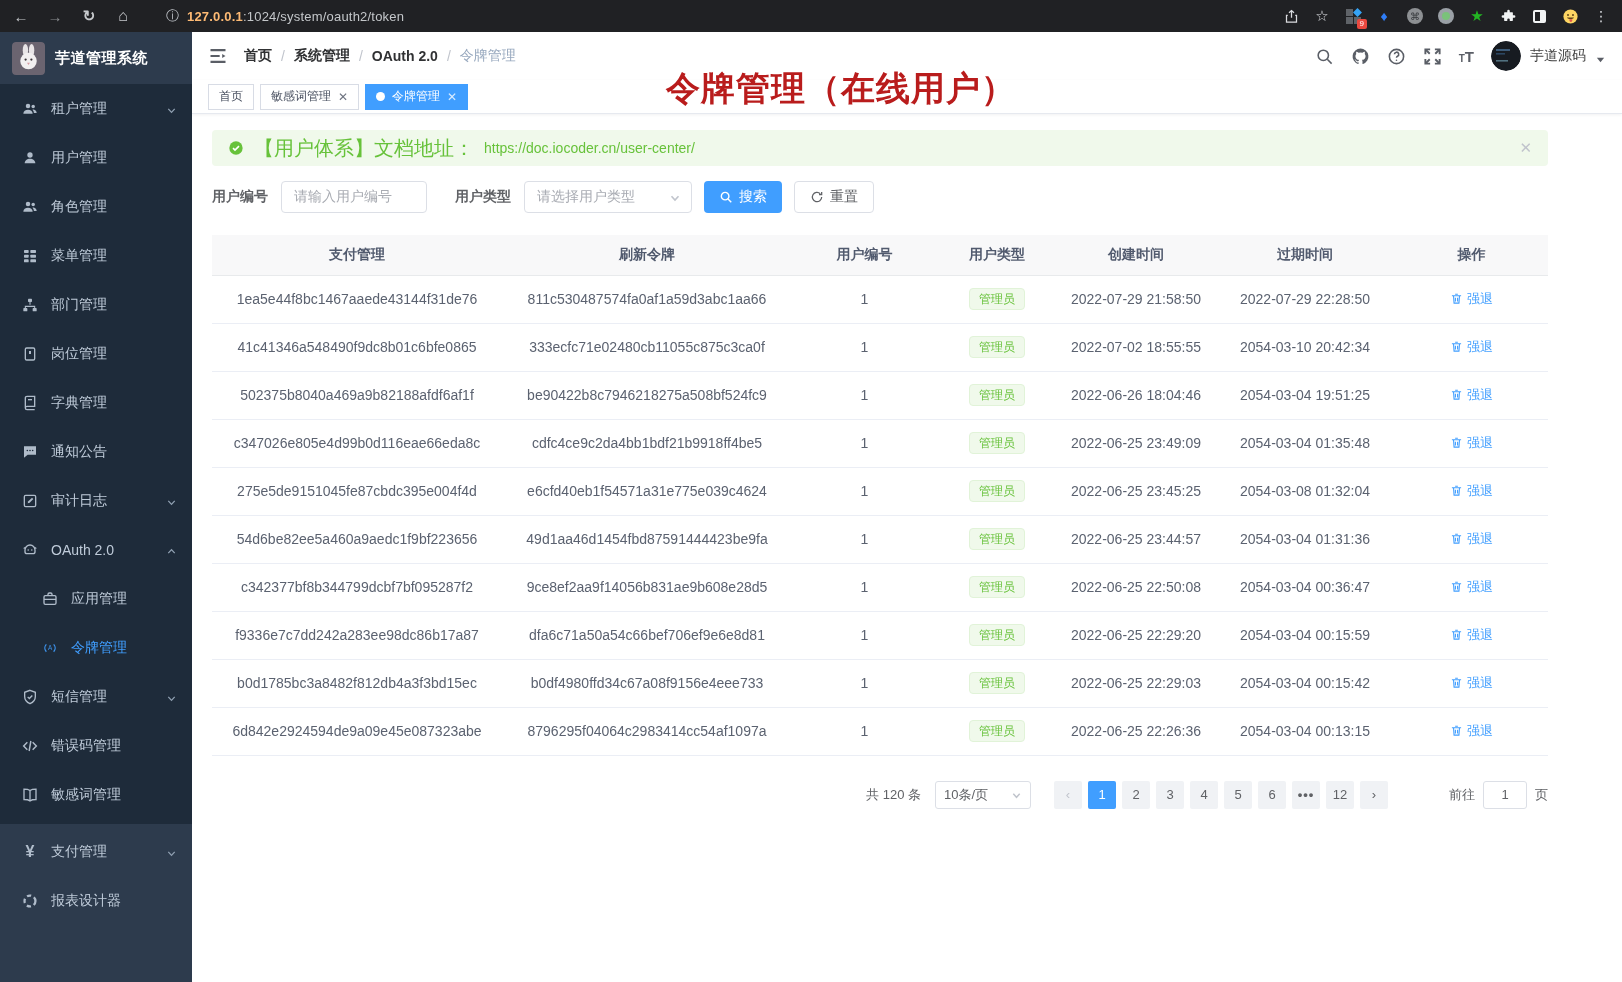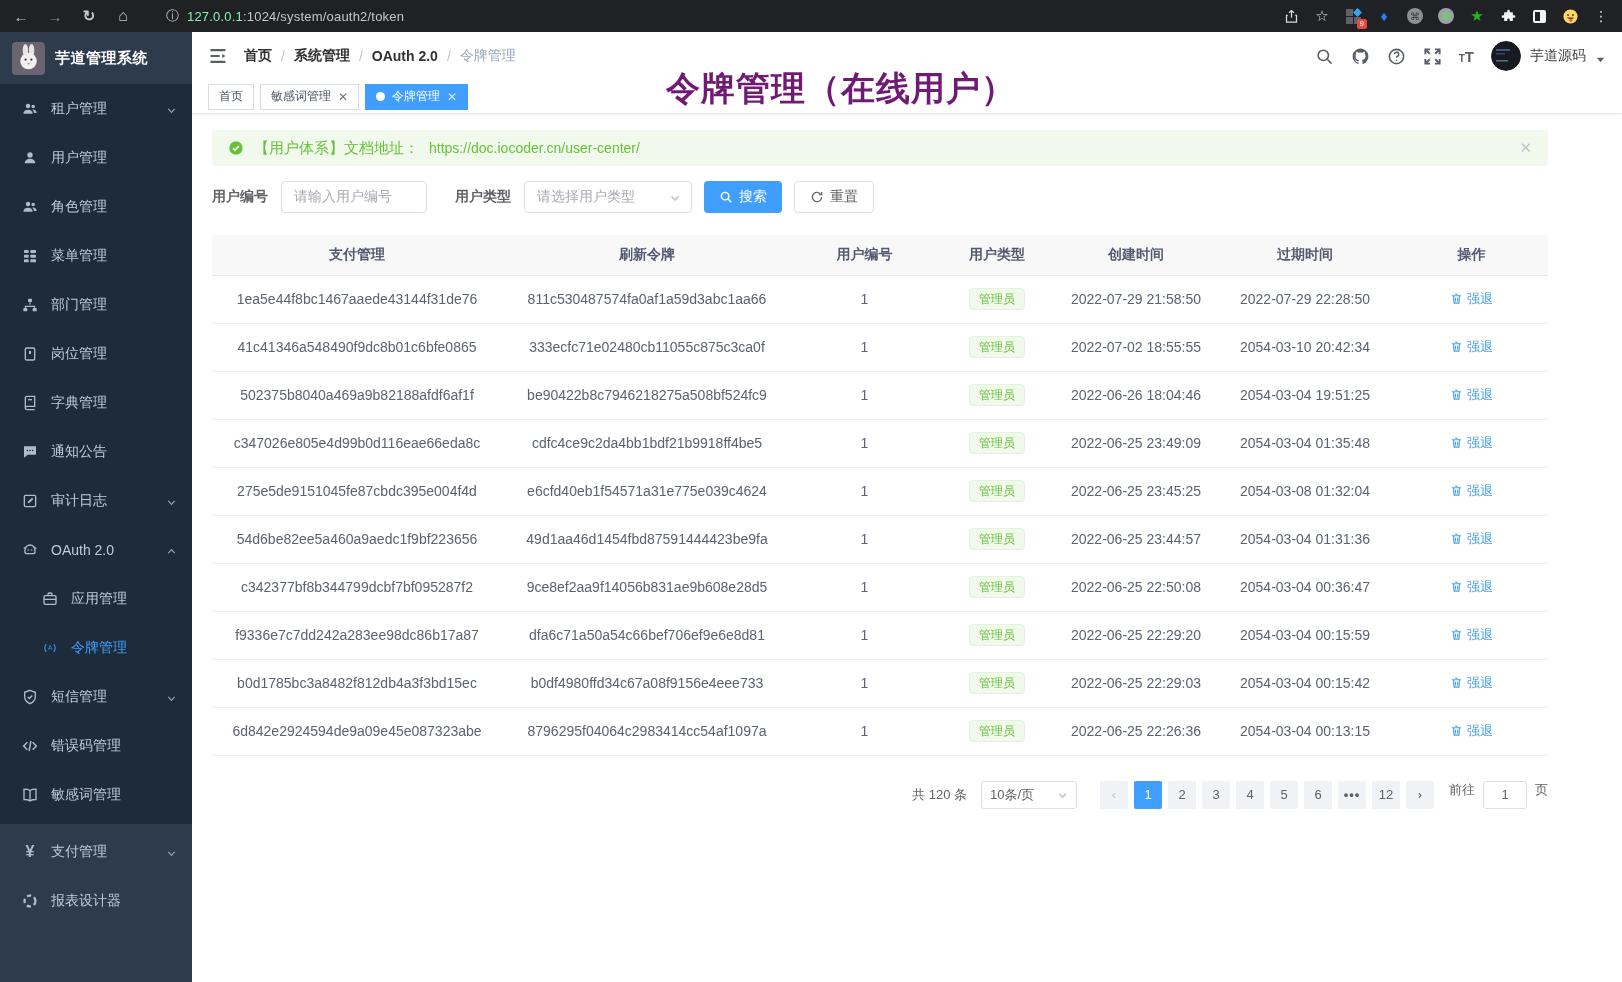"127.0.0.1" .url b { color: #86efac -> #fdba74; font-weight: normal -> bold }
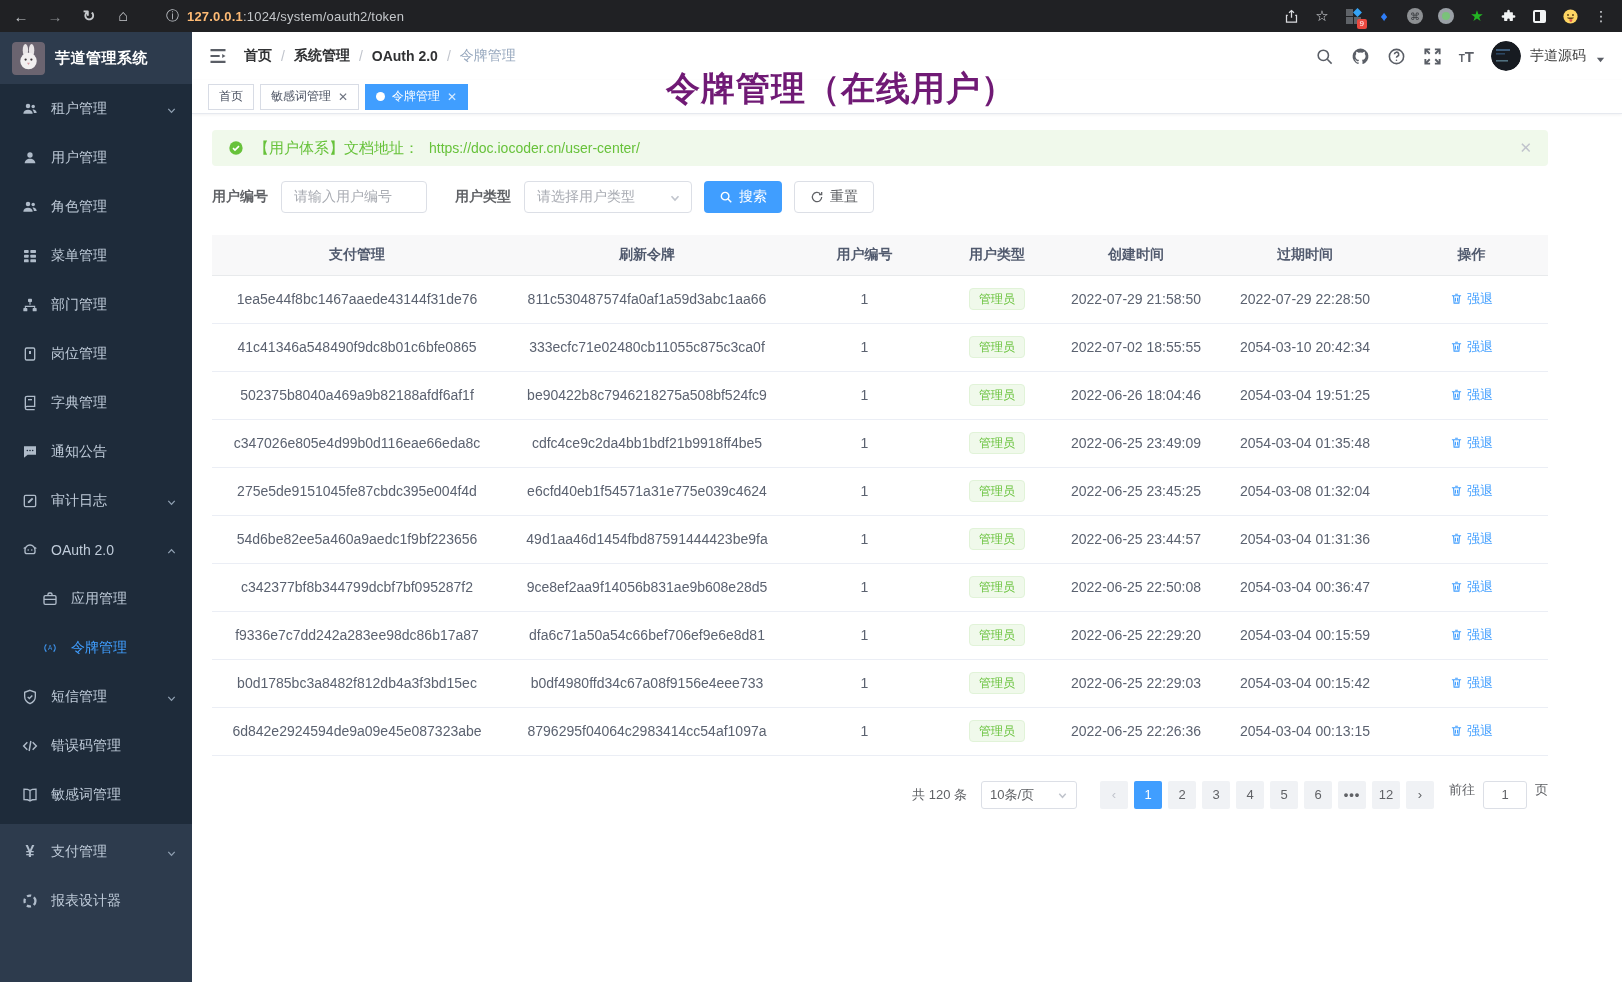"令牌管理（在线用户）" div.annotation { color: #701a75 -> #b91c1c }
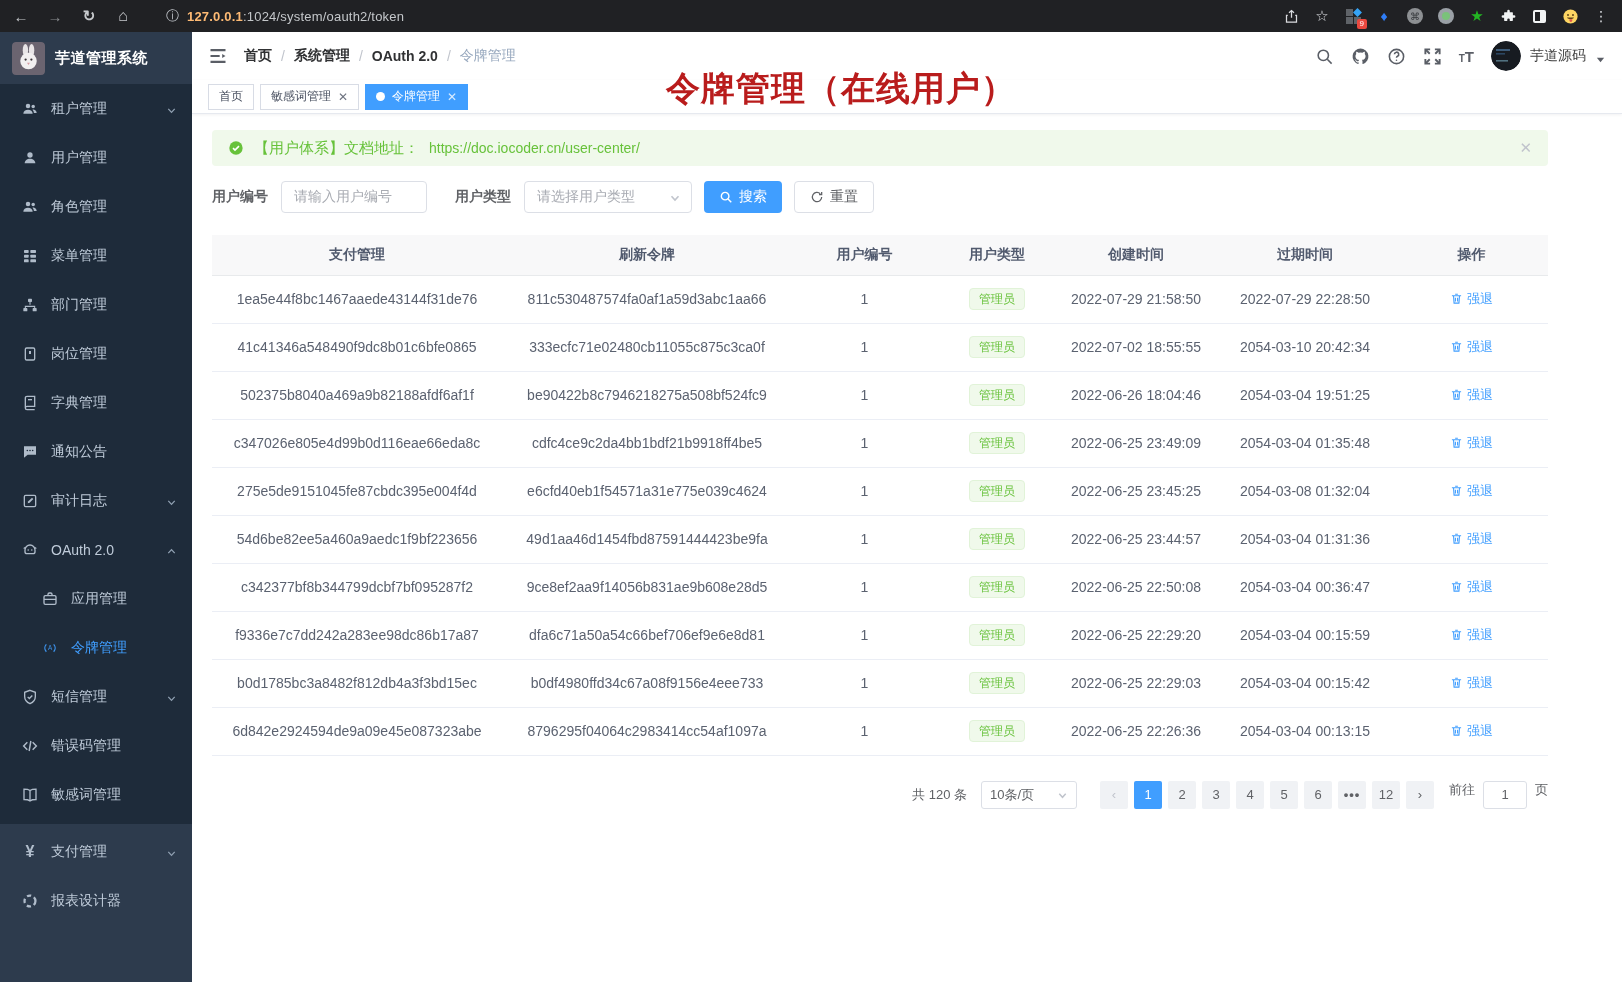"【用户体系】文档地址：" .alert-text { font-size: 15px -> 20px }
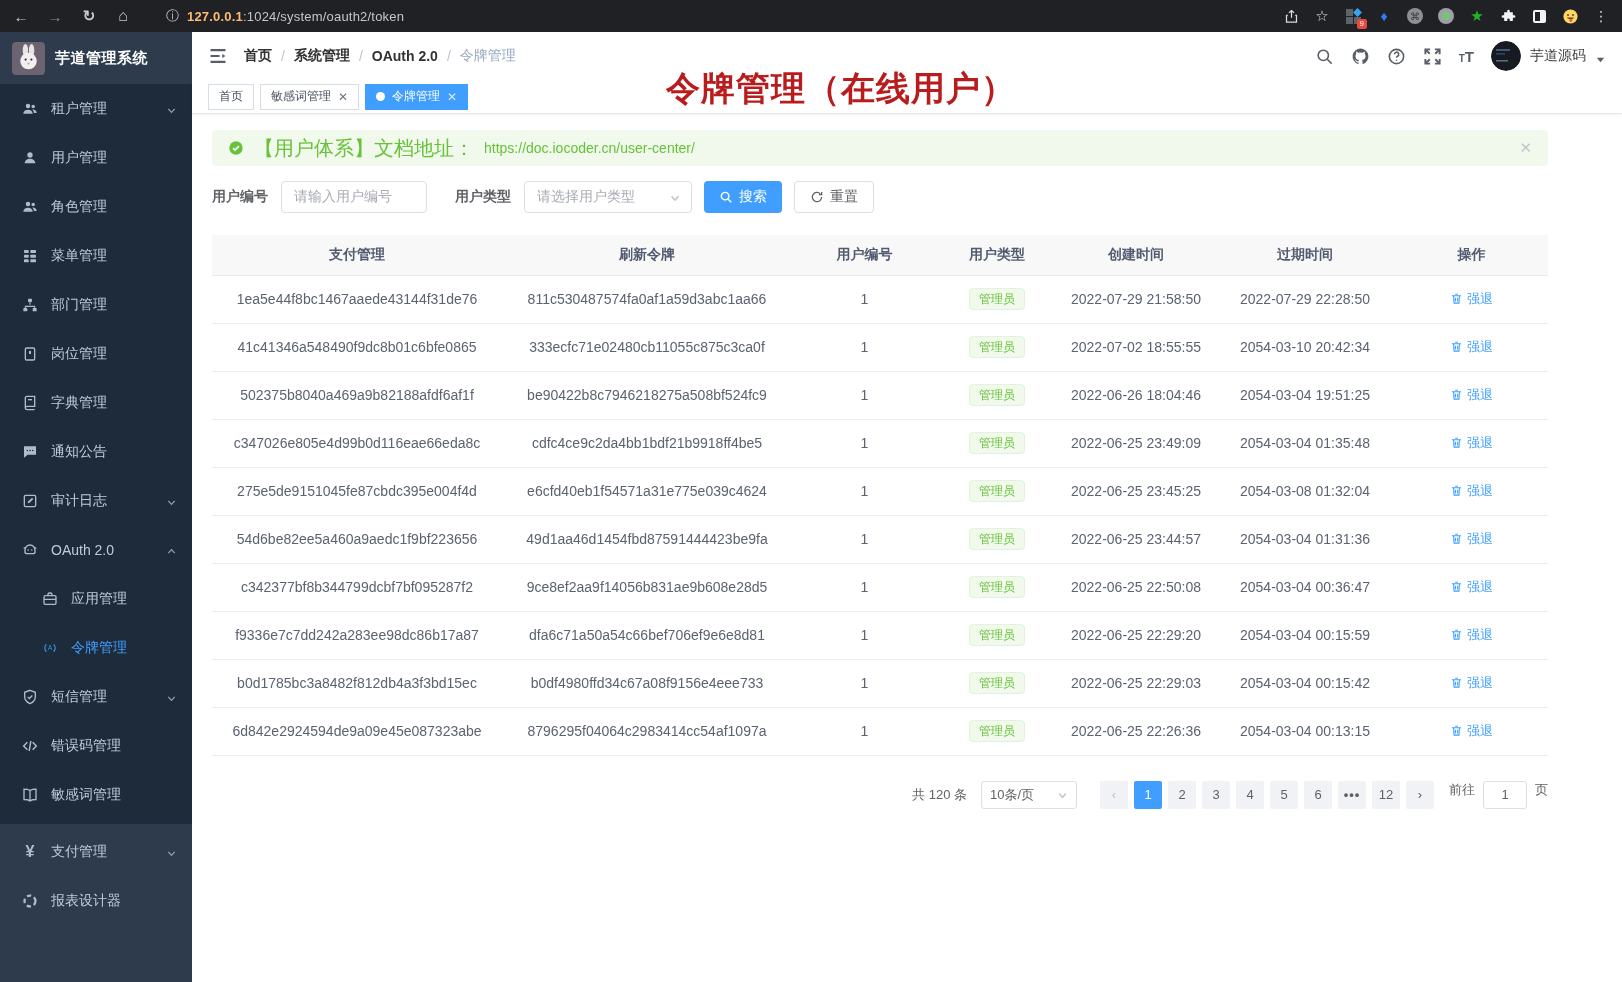"前往" .goto { align-items: none -> center; margin-left: none -> 46px }
